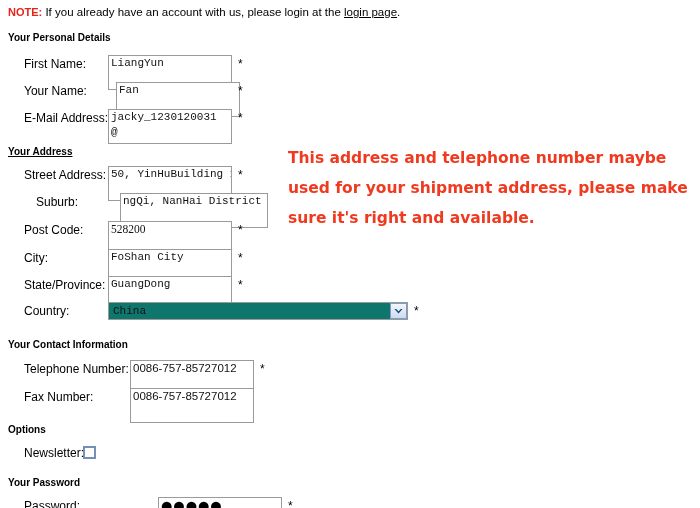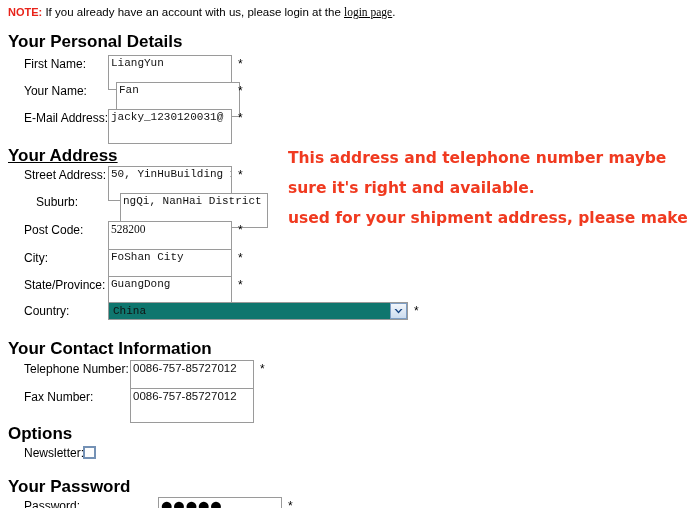"login page" .note-link { font-family: Liberation Serif, serif -> none }
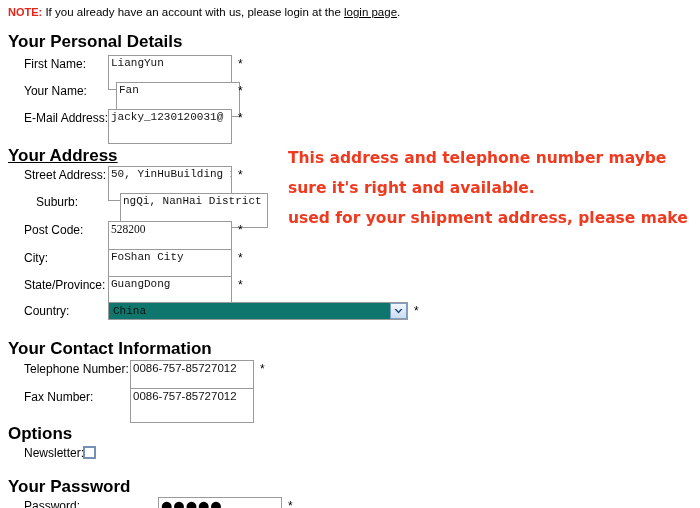"Your Personal Details" .section-heading { font-size: 17px -> 10px }
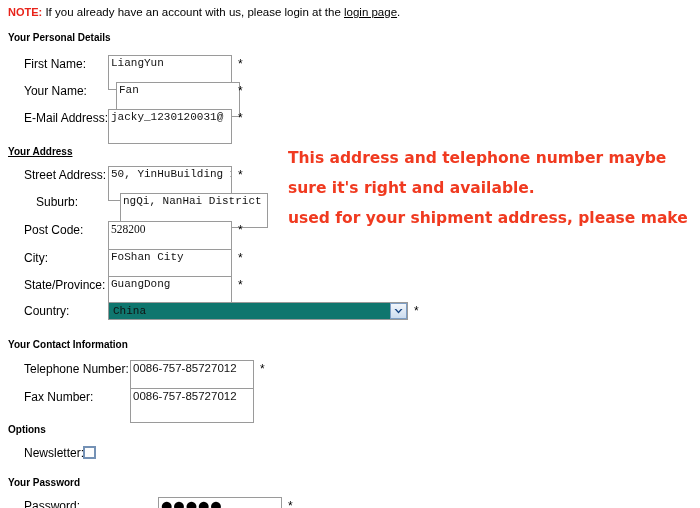"jacky_1230120031" .email-inner { flex-direction: none -> column; justify-content: flex-start -> space-between }
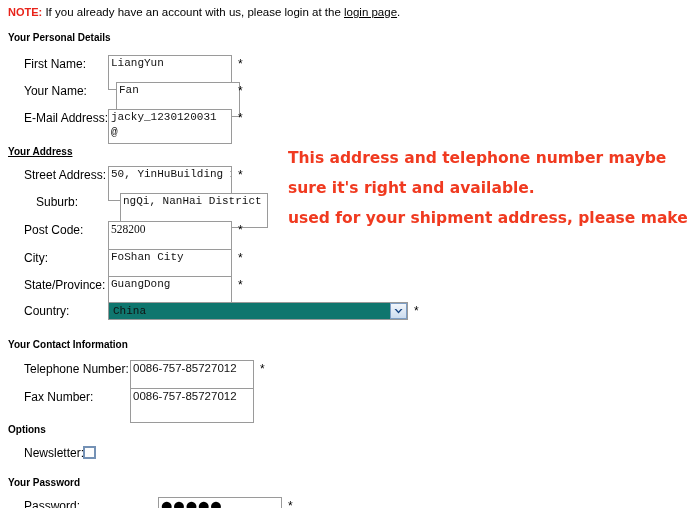"sure it's right and available." div { order: before "used for your shipment address," -> after "used for your shipment address," }
